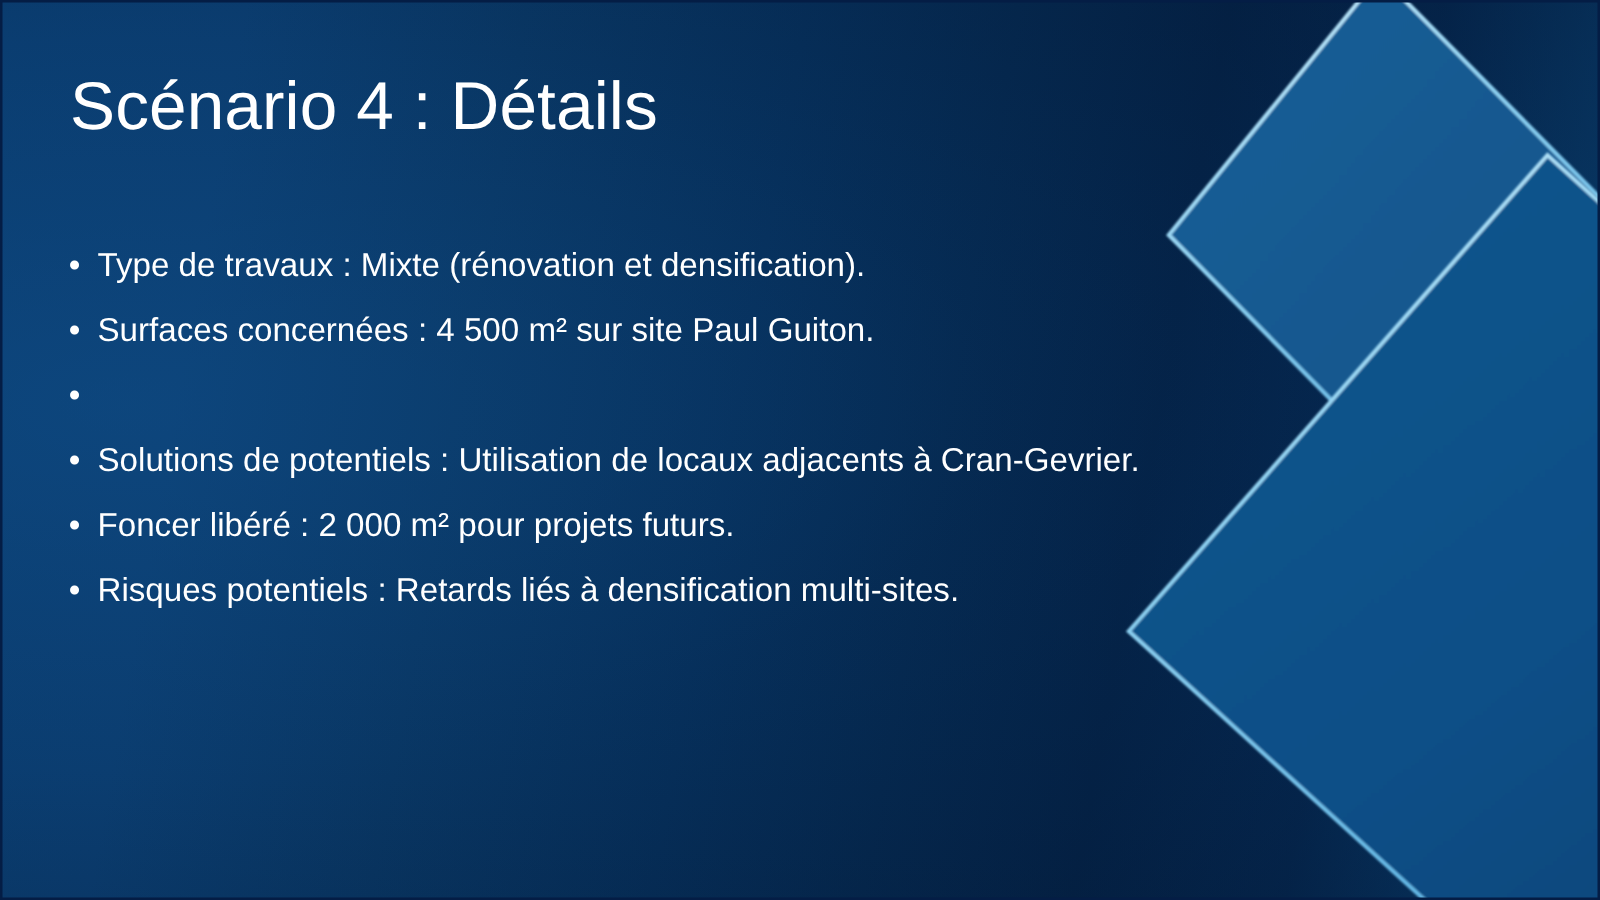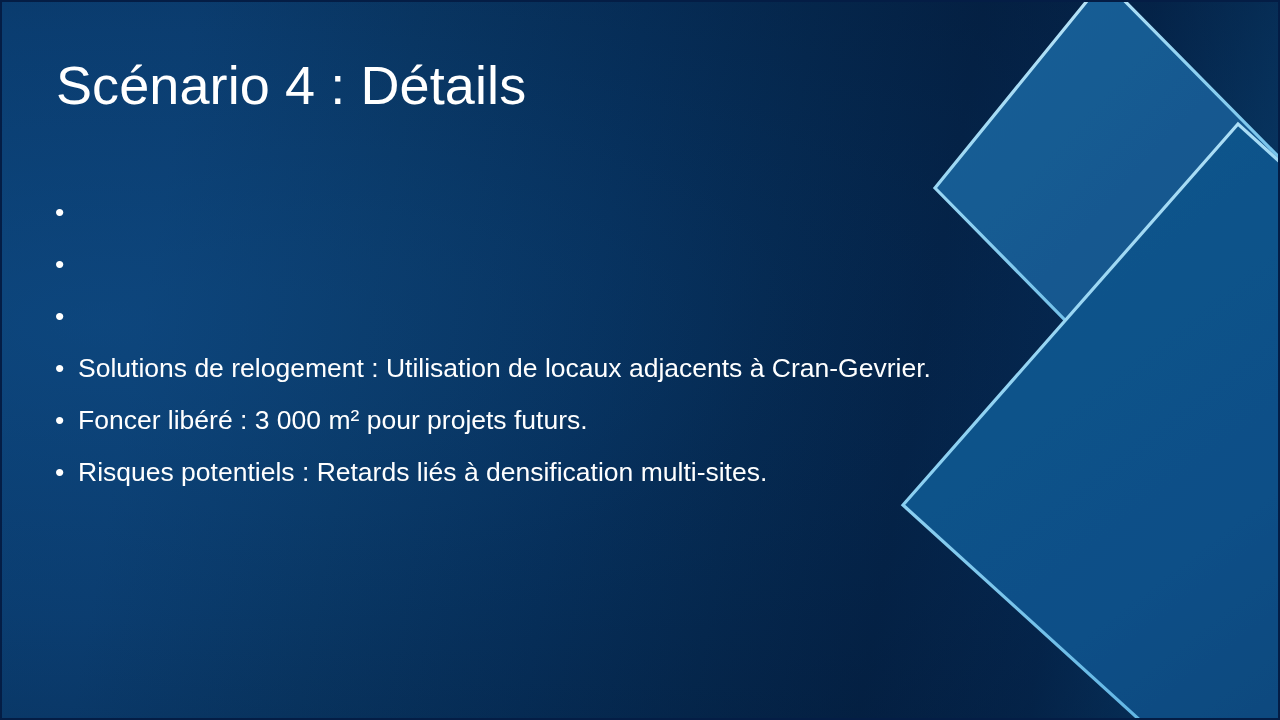"Type de travaux : Mixte" span { html: none -> <span>Type de travaux : Mixte (rénovation et densification).</span> }
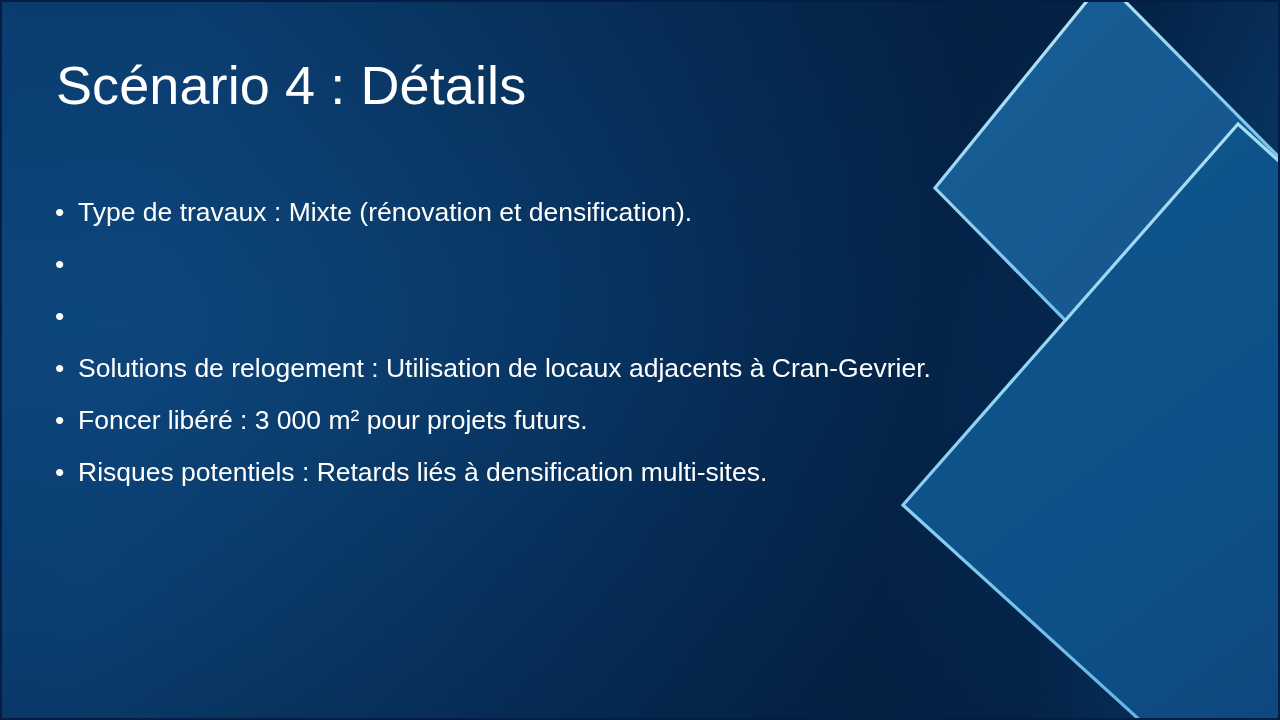"Surfaces concernées : 4 500" span { html: none -> <span>Surfaces concernées : 4 500 m² sur site Paul Guiton.</span> }
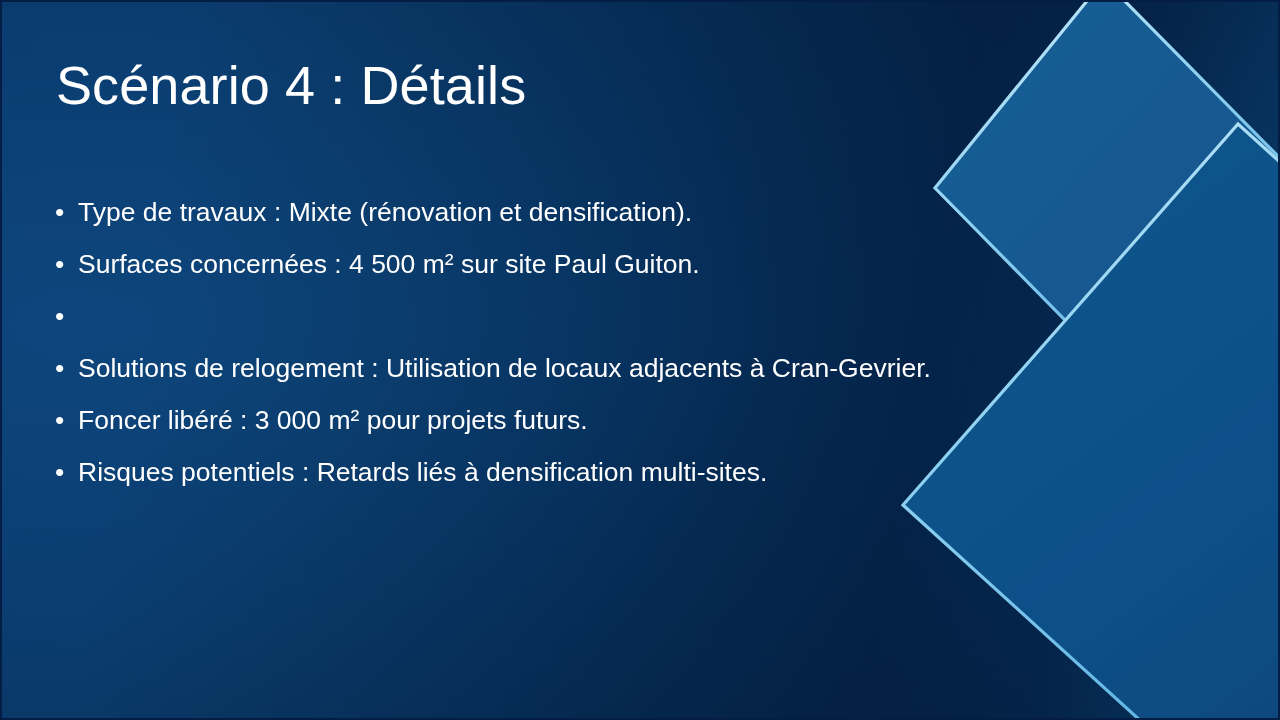"Solutions de relogement : Utilisation" span { text: relogement -> potentiels }
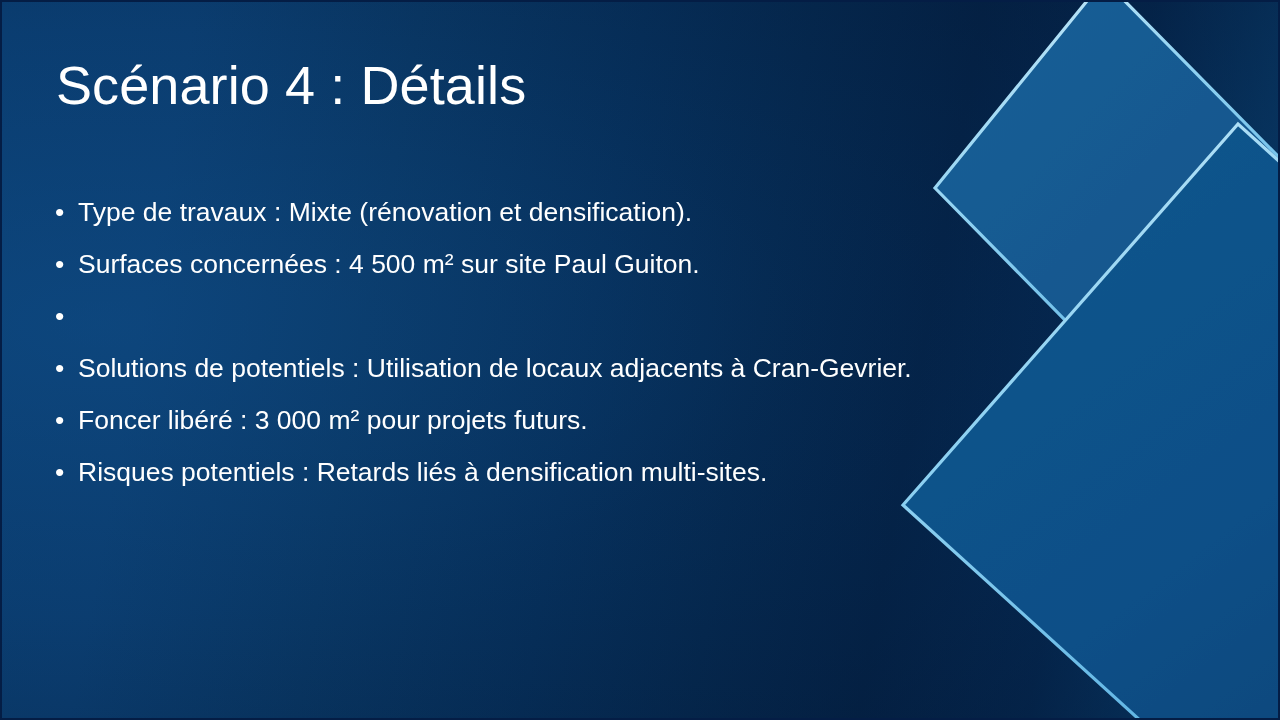"Foncer libéré : 3 000" span { text: 3 000 -> 2 000 }
